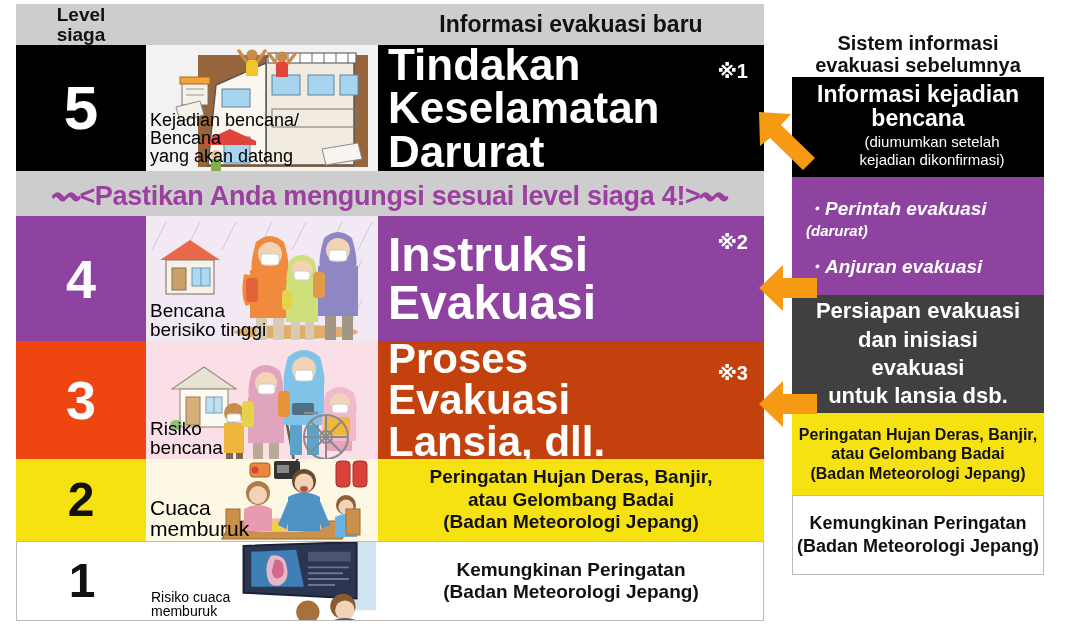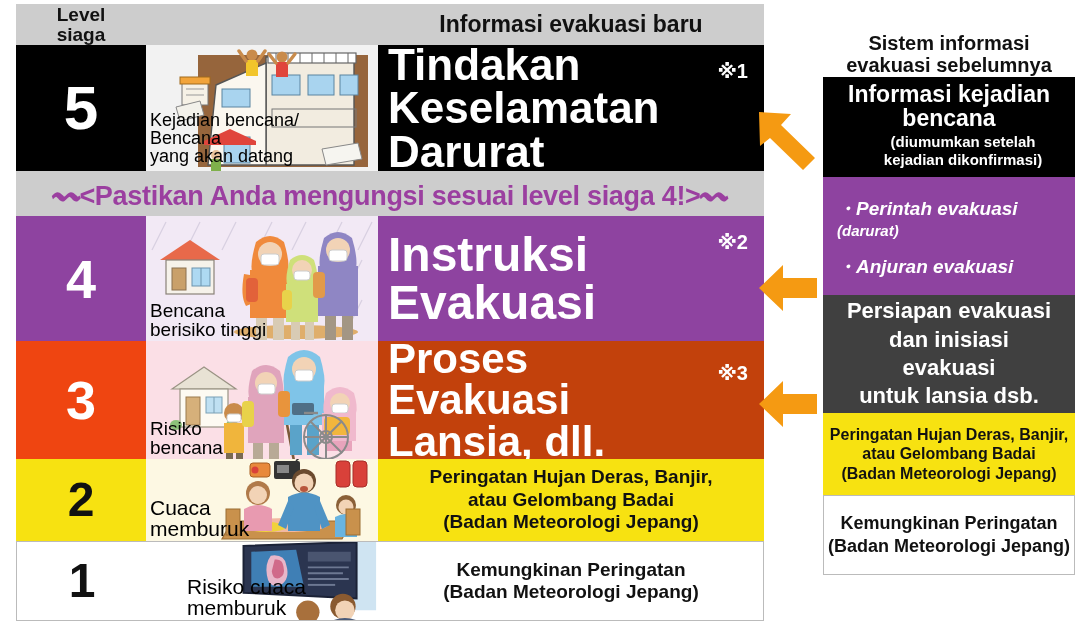"Sistem informasi" .right { left: 823px -> 792px }
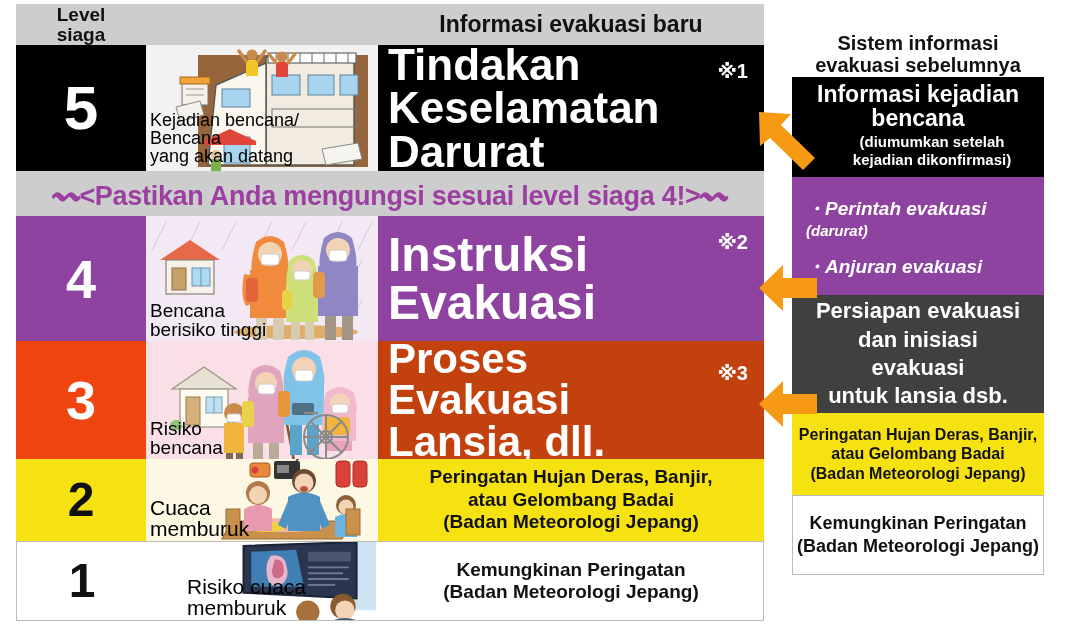"(diumumkan setelah" .rb-black .l2 { font-weight: bold -> normal }
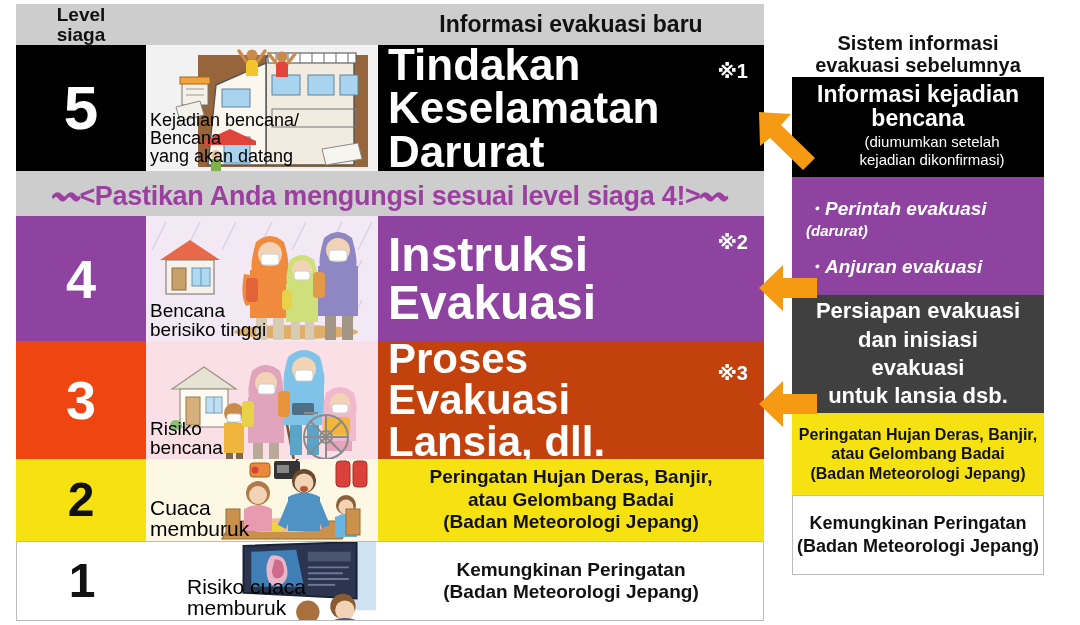"Risiko cuaca" .r1 .piccap { font-size: 21px -> 14px; margin-left: 36px -> none }
